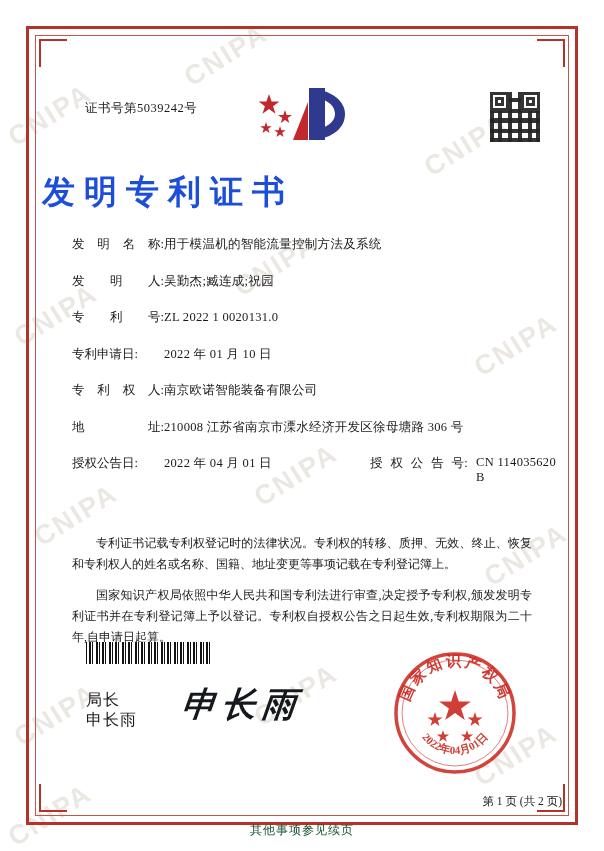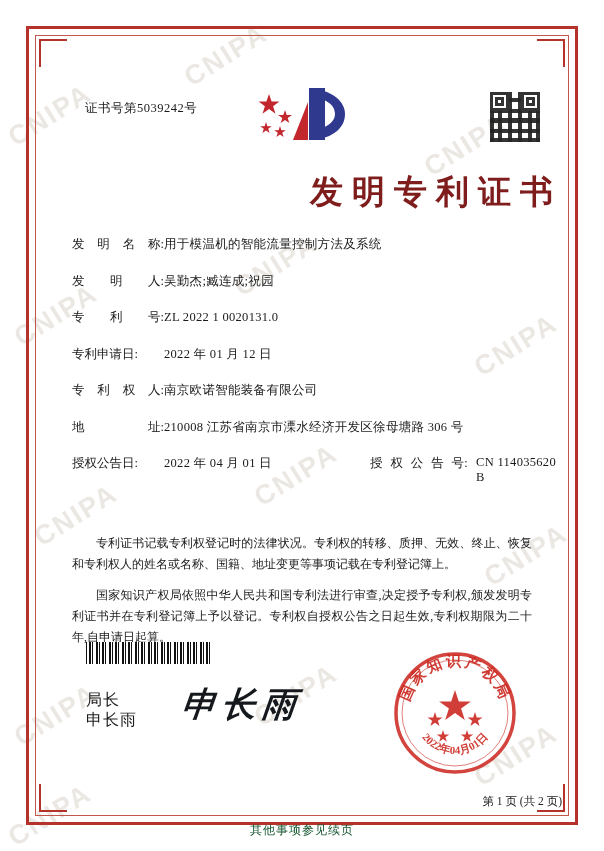"发明专利证书" .main-title { color: #7f1d1d -> #1d4ed8; text-align: right -> left }
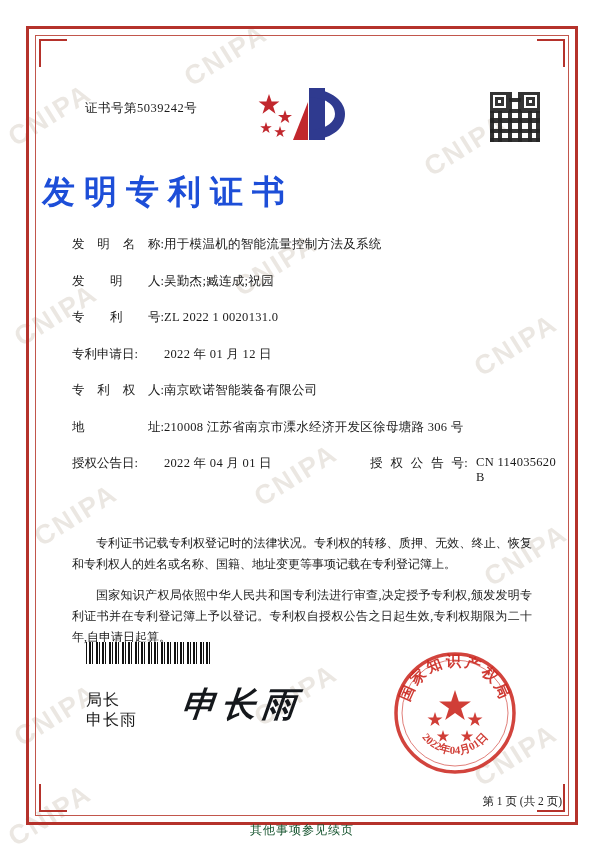"2022 年 01 月 12" div.val { text: 12 -> 10 }
